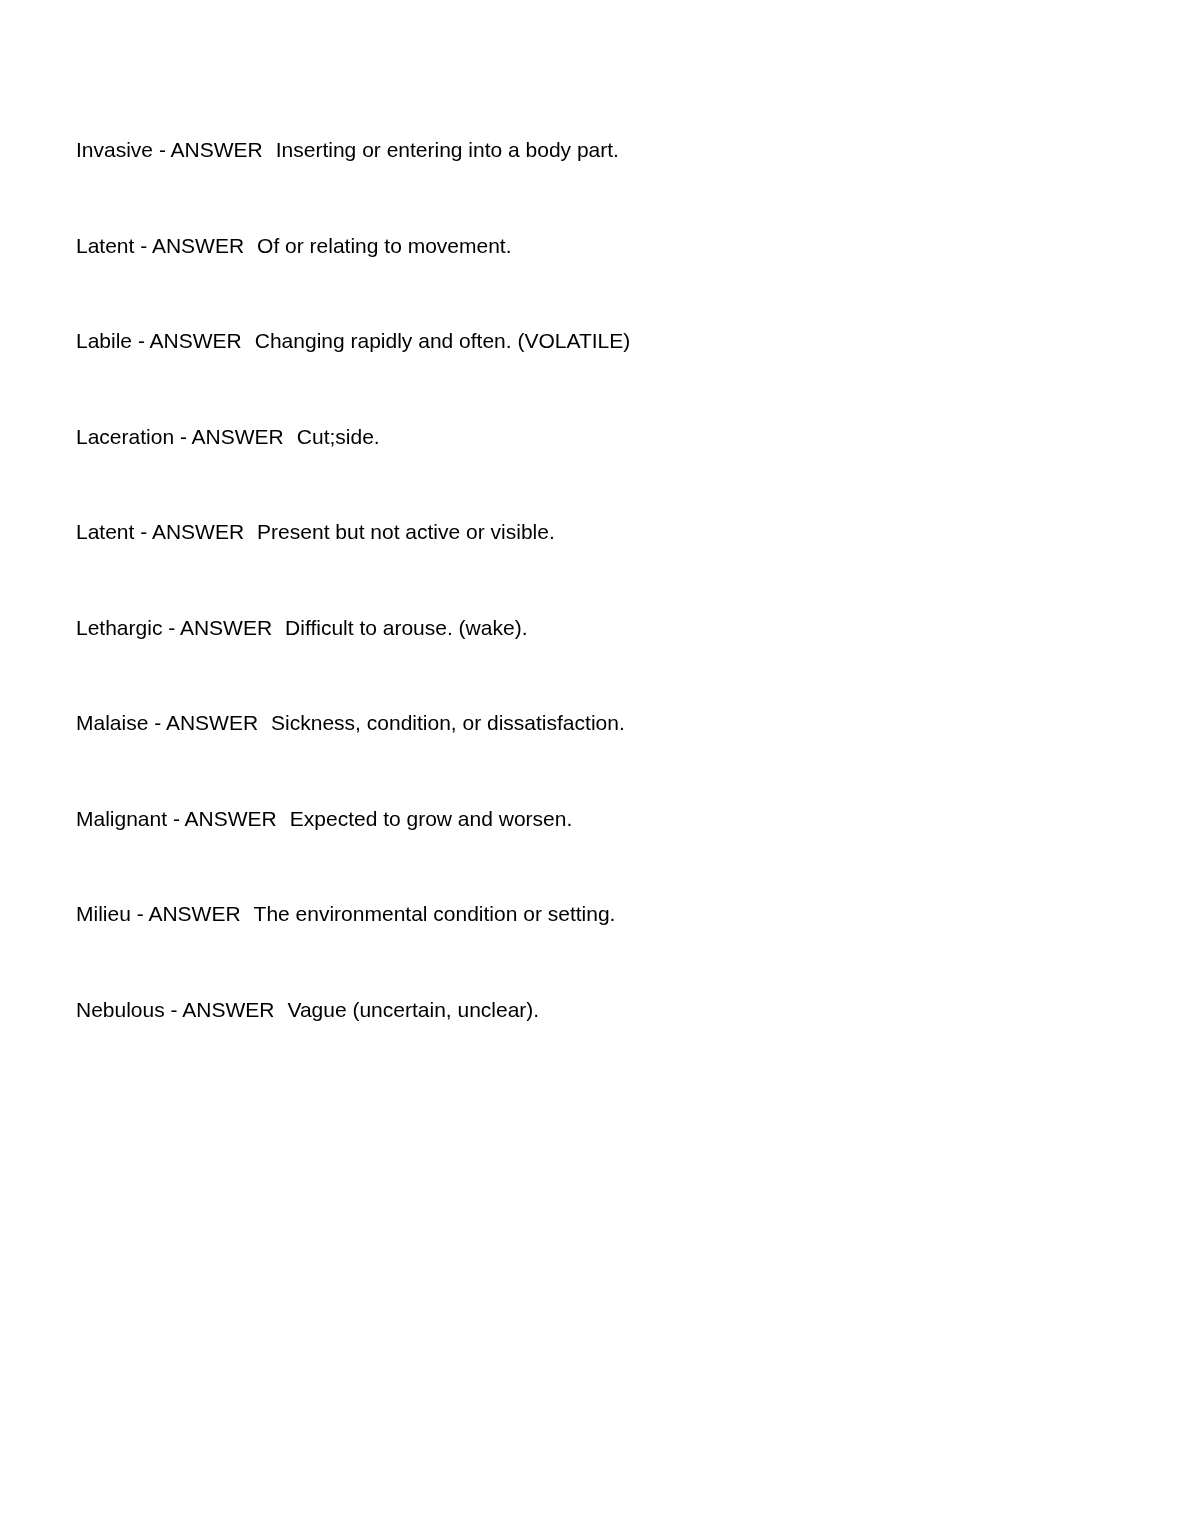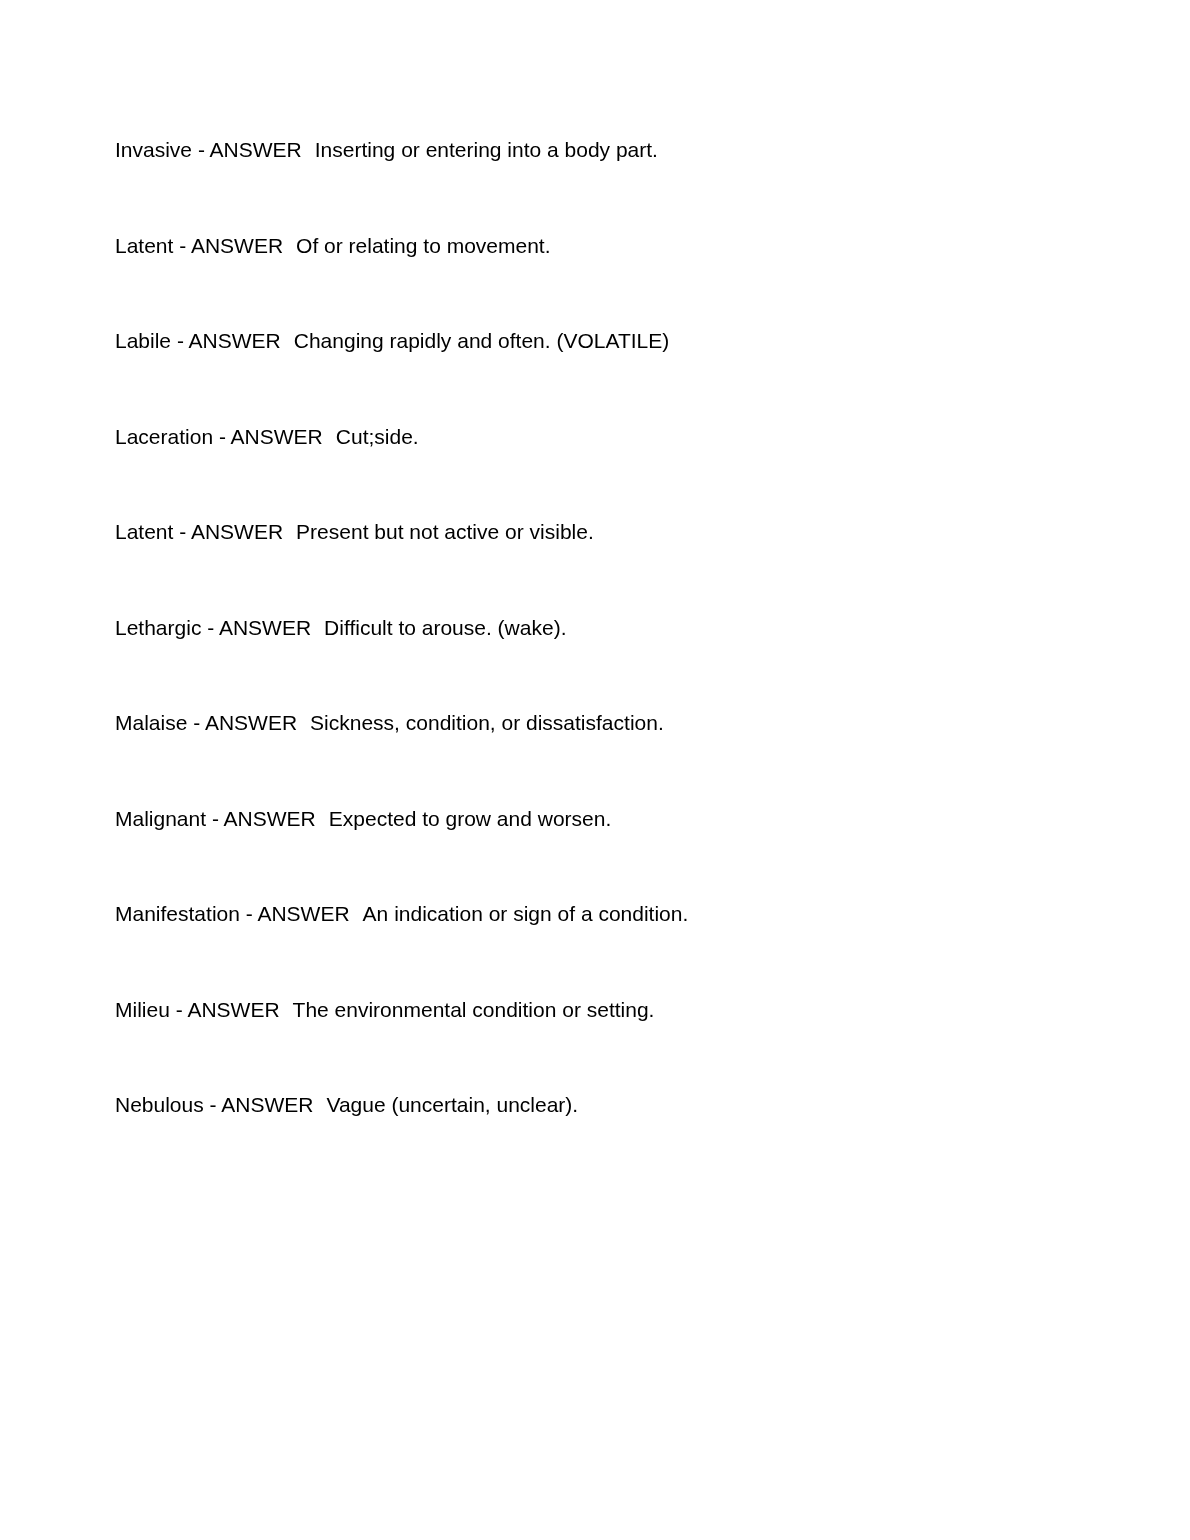"Invasive - ANSWER Inserting or" .page { padding: 137px 30px 0 115px -> 137px 30px 0 76px }
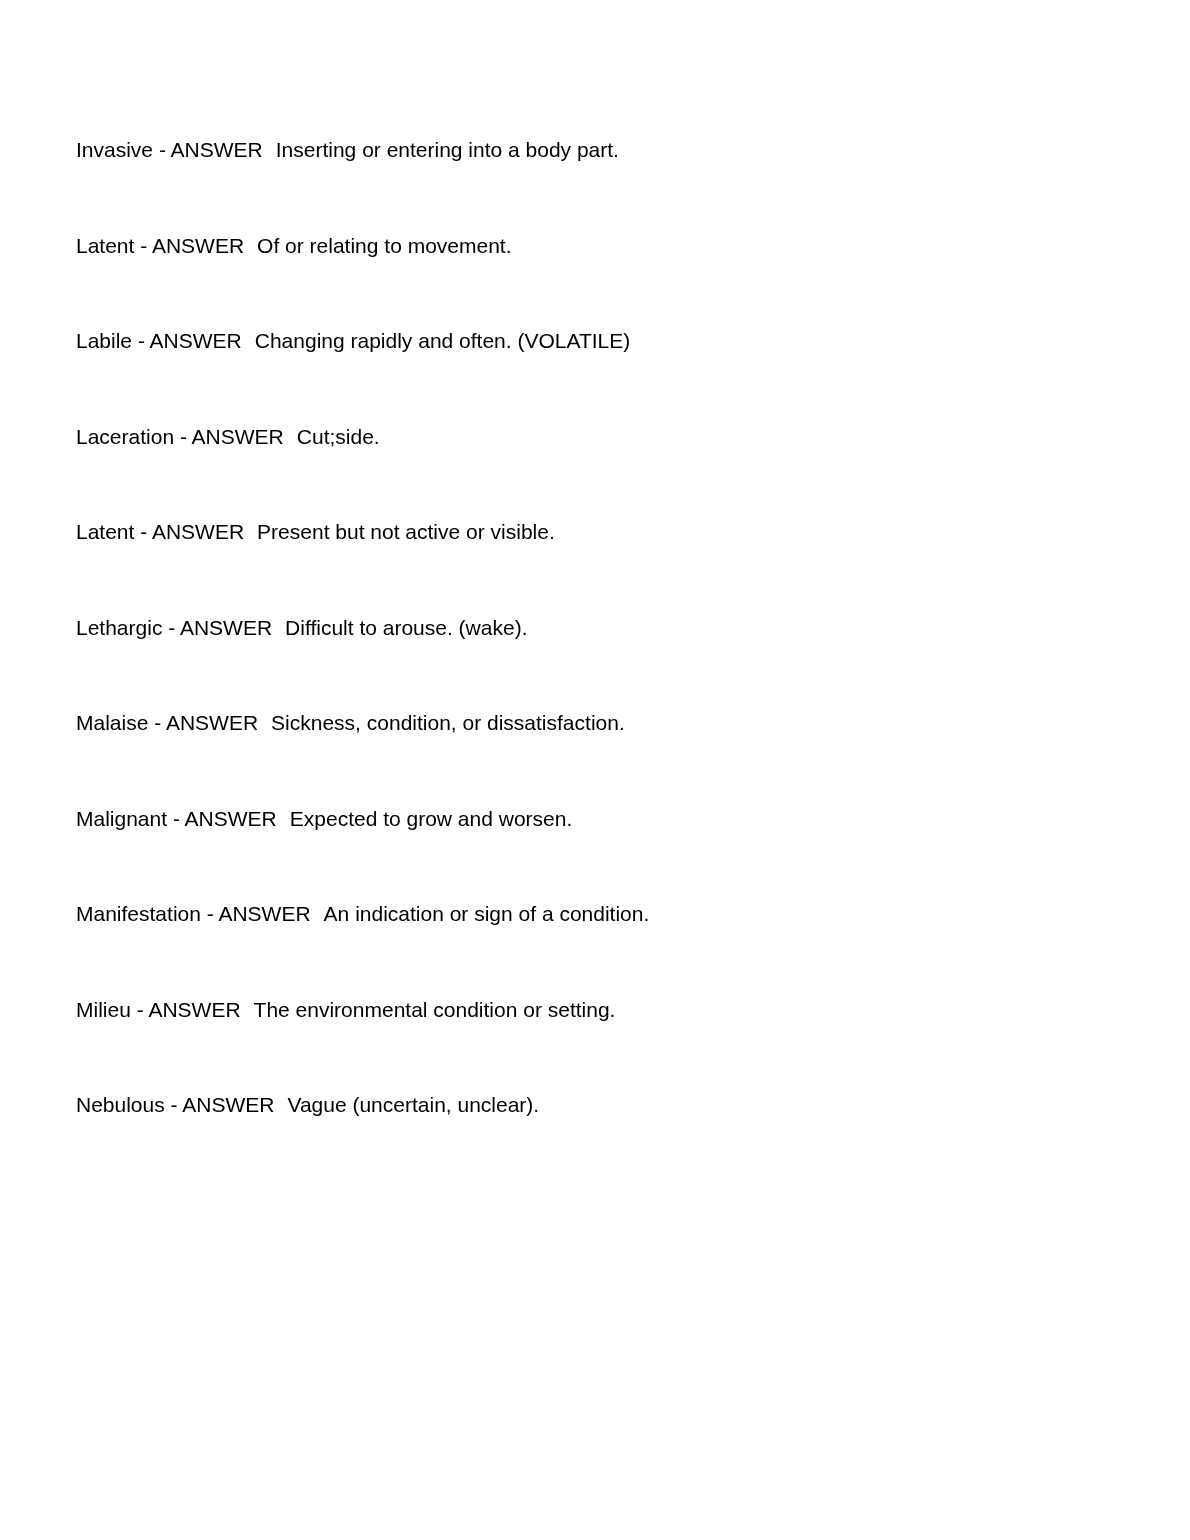"Manifestation - ANSWER An indication" p.entry { html: <p><span>Manifestation</span><span> - </span><span>ANSWER</span><span>An indication or sign of a condition.</span></p> -> none }
